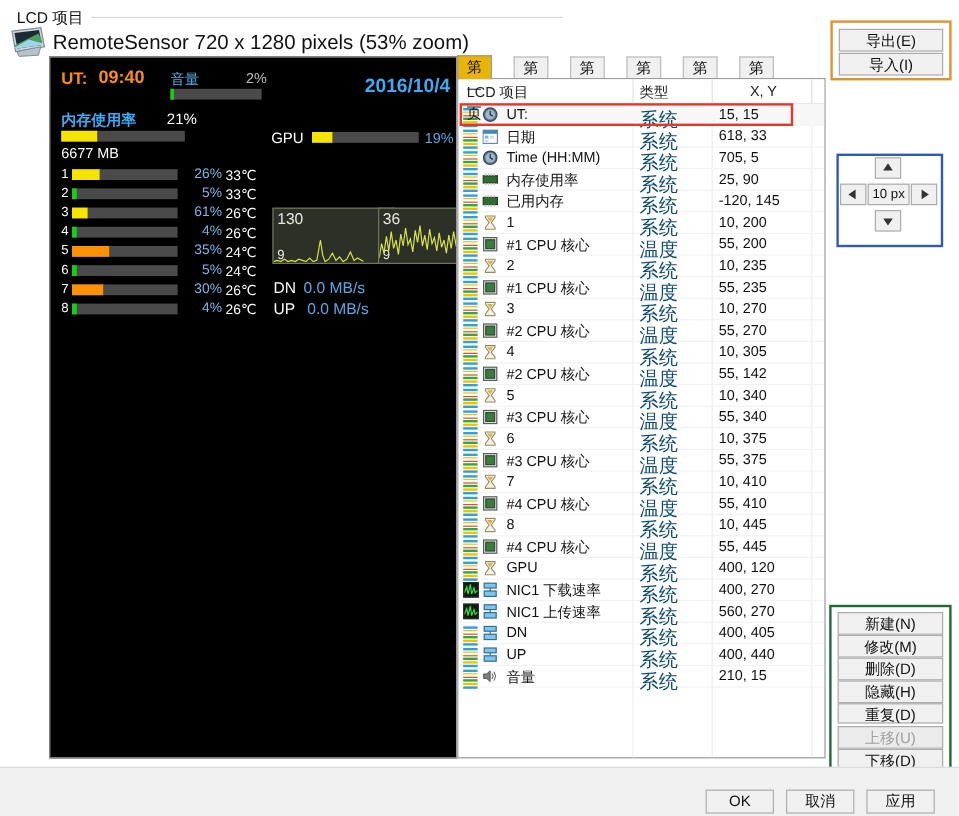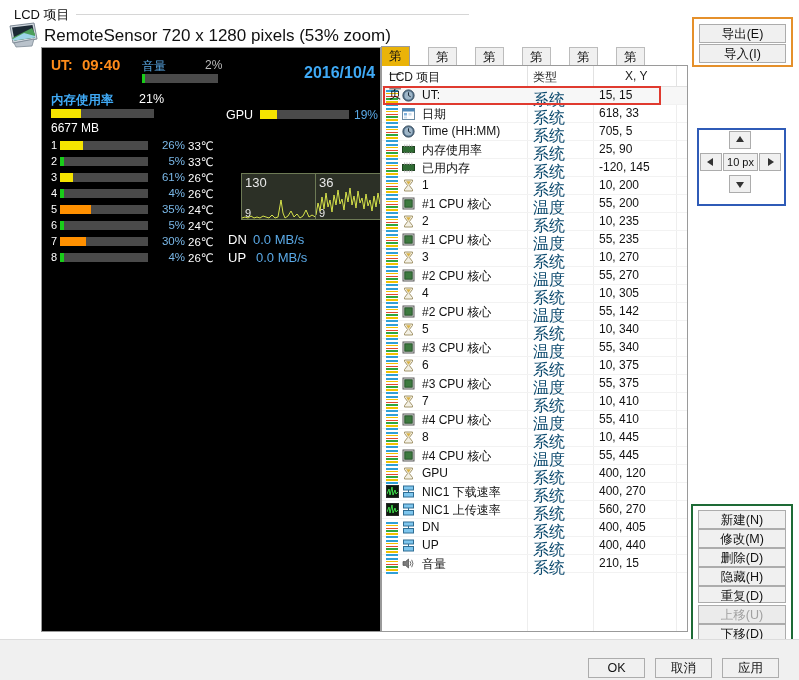"130" div.graph { left: 199px -> 185px; padding-left: none -> 25px }
